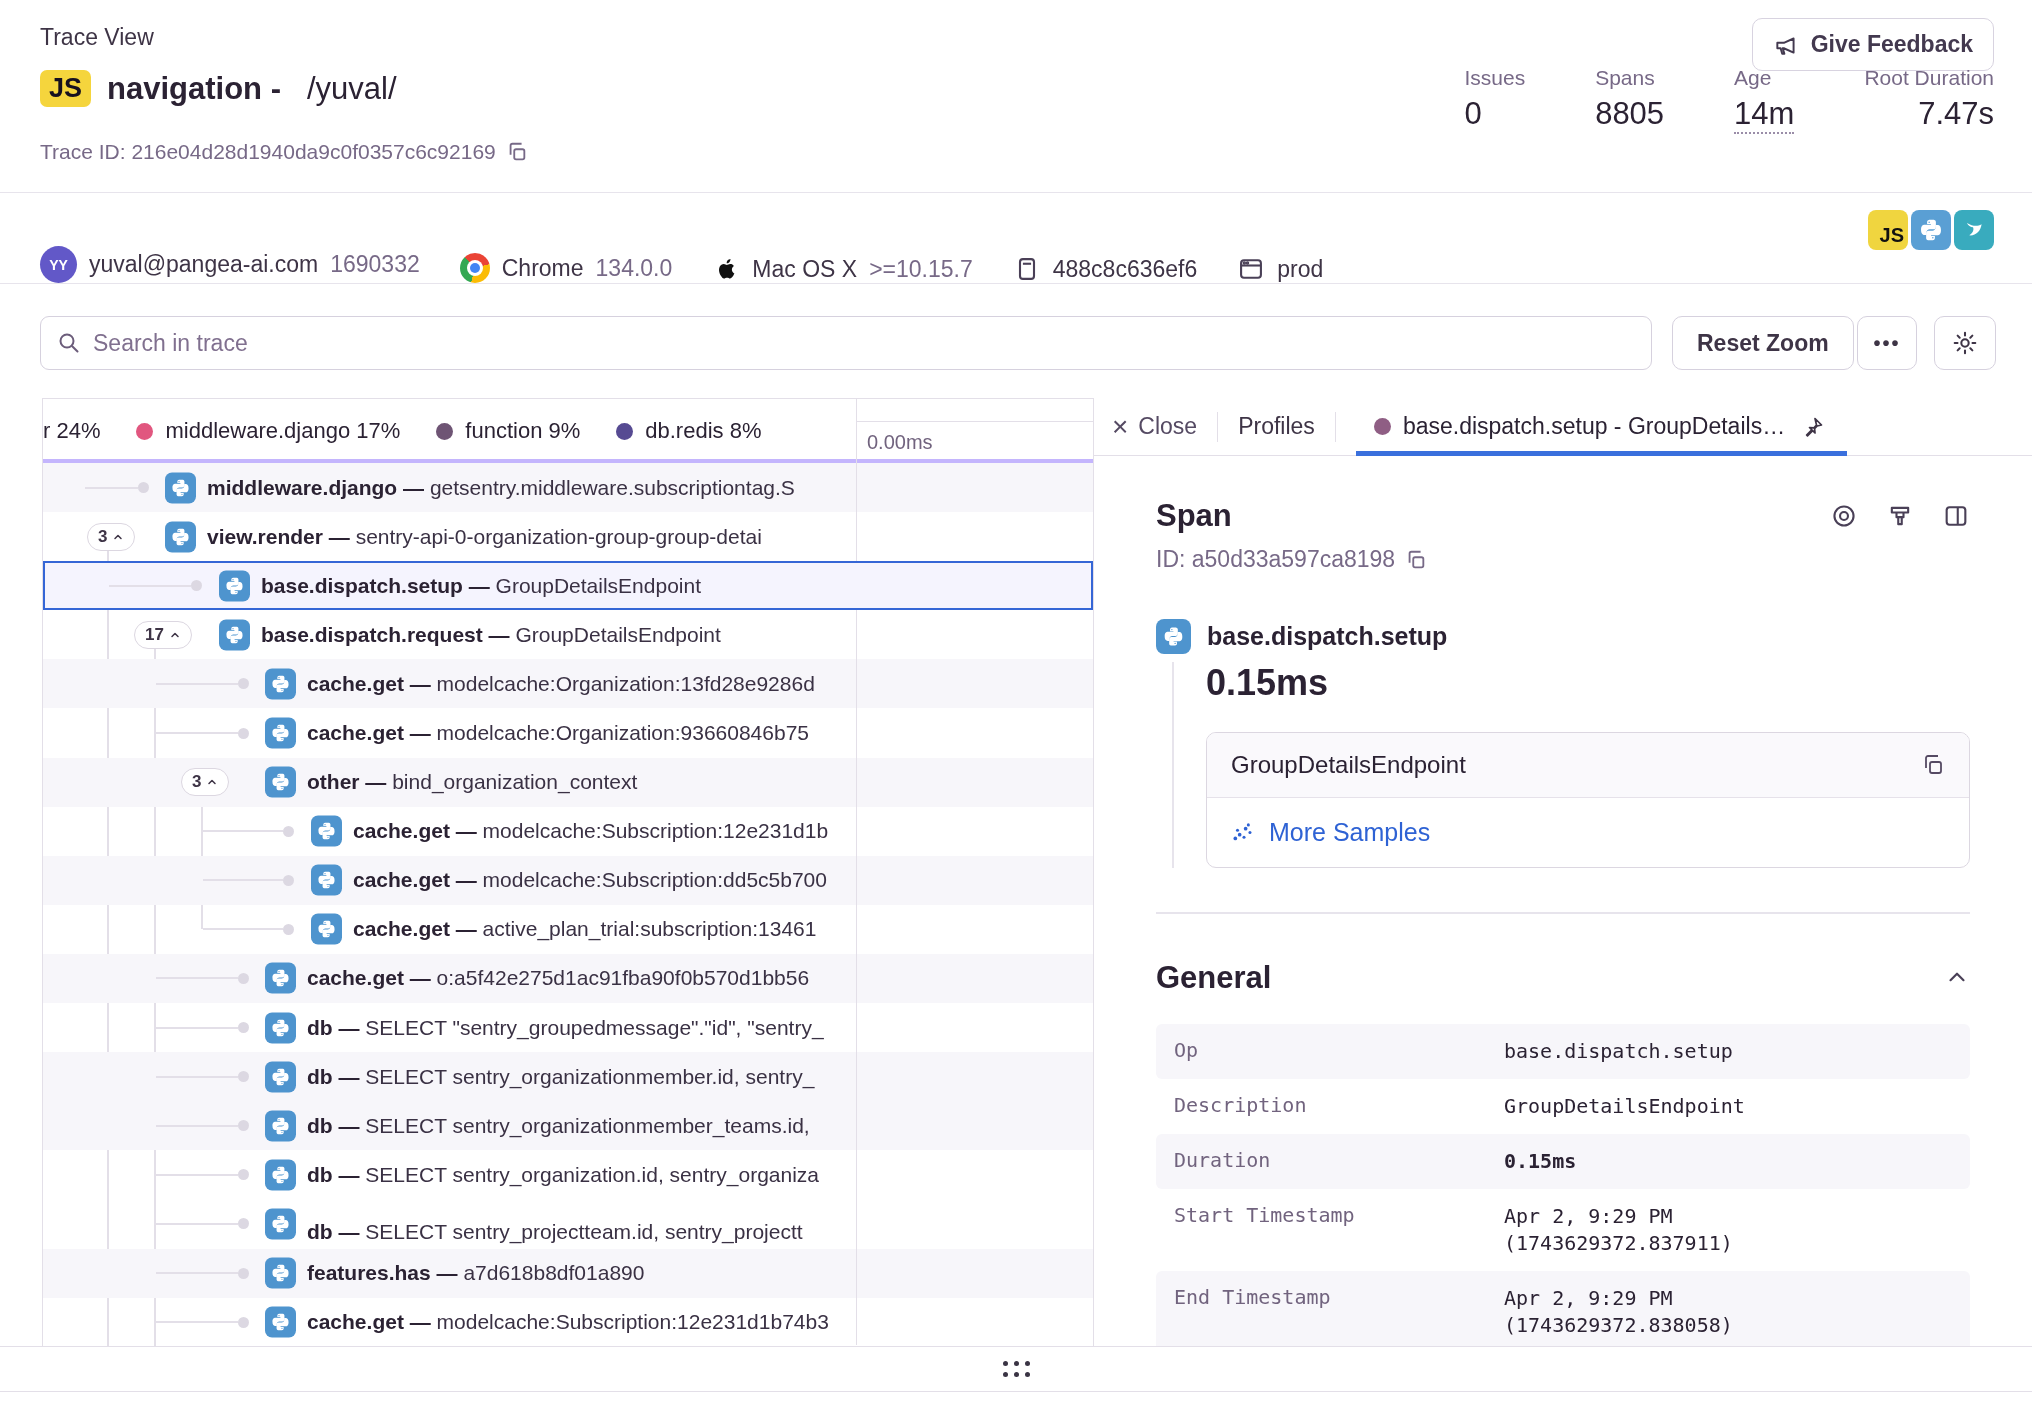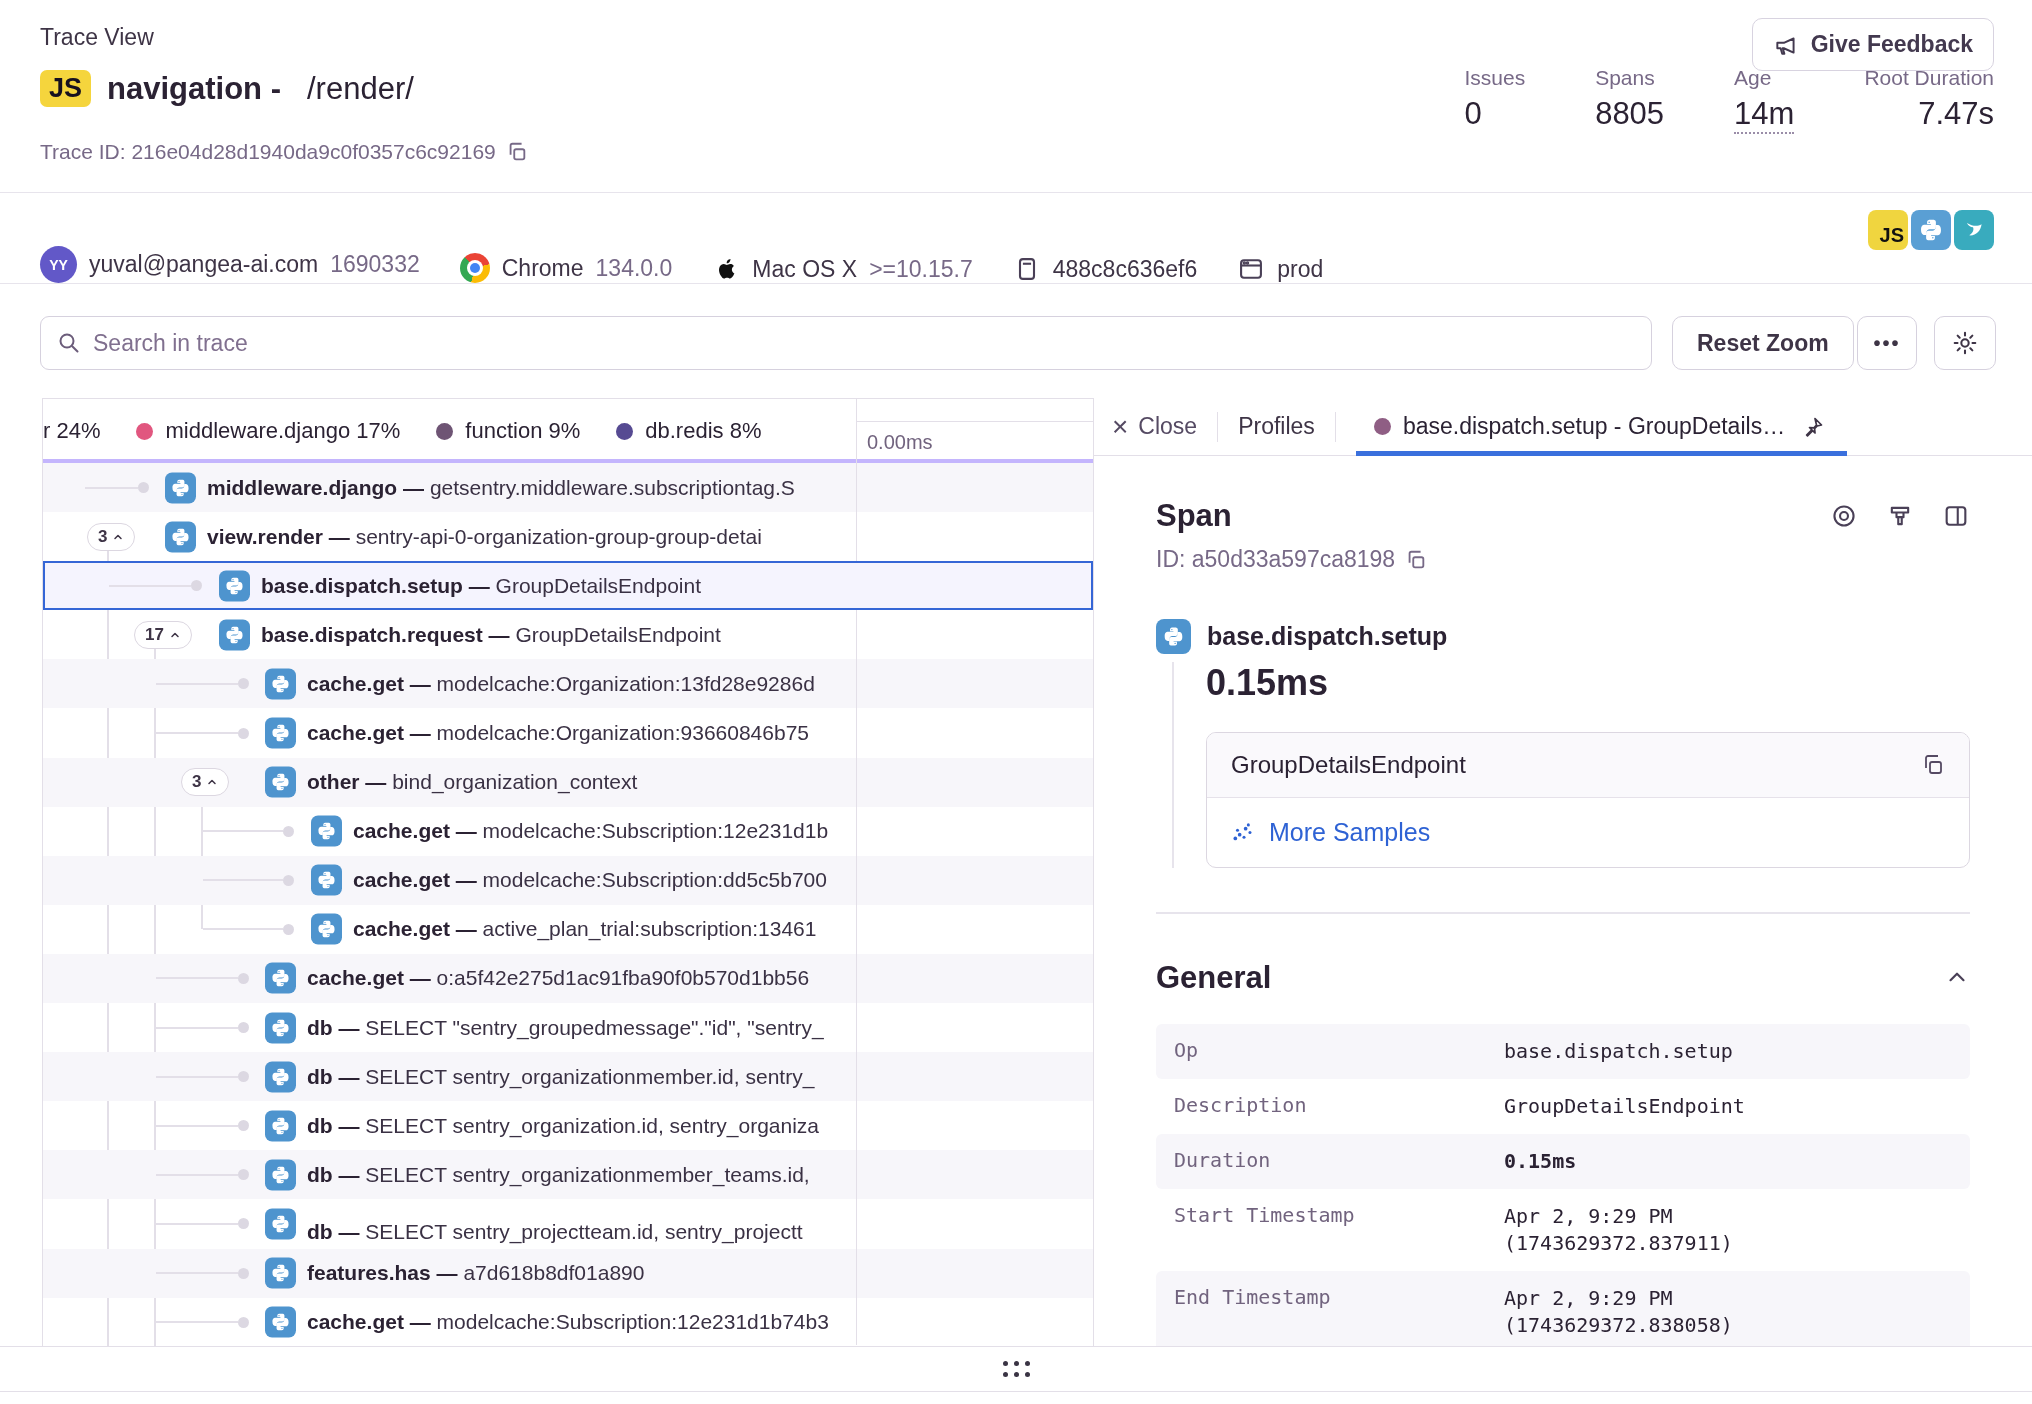"/render/" span.title-path { text: /render/ -> /yuval/ }
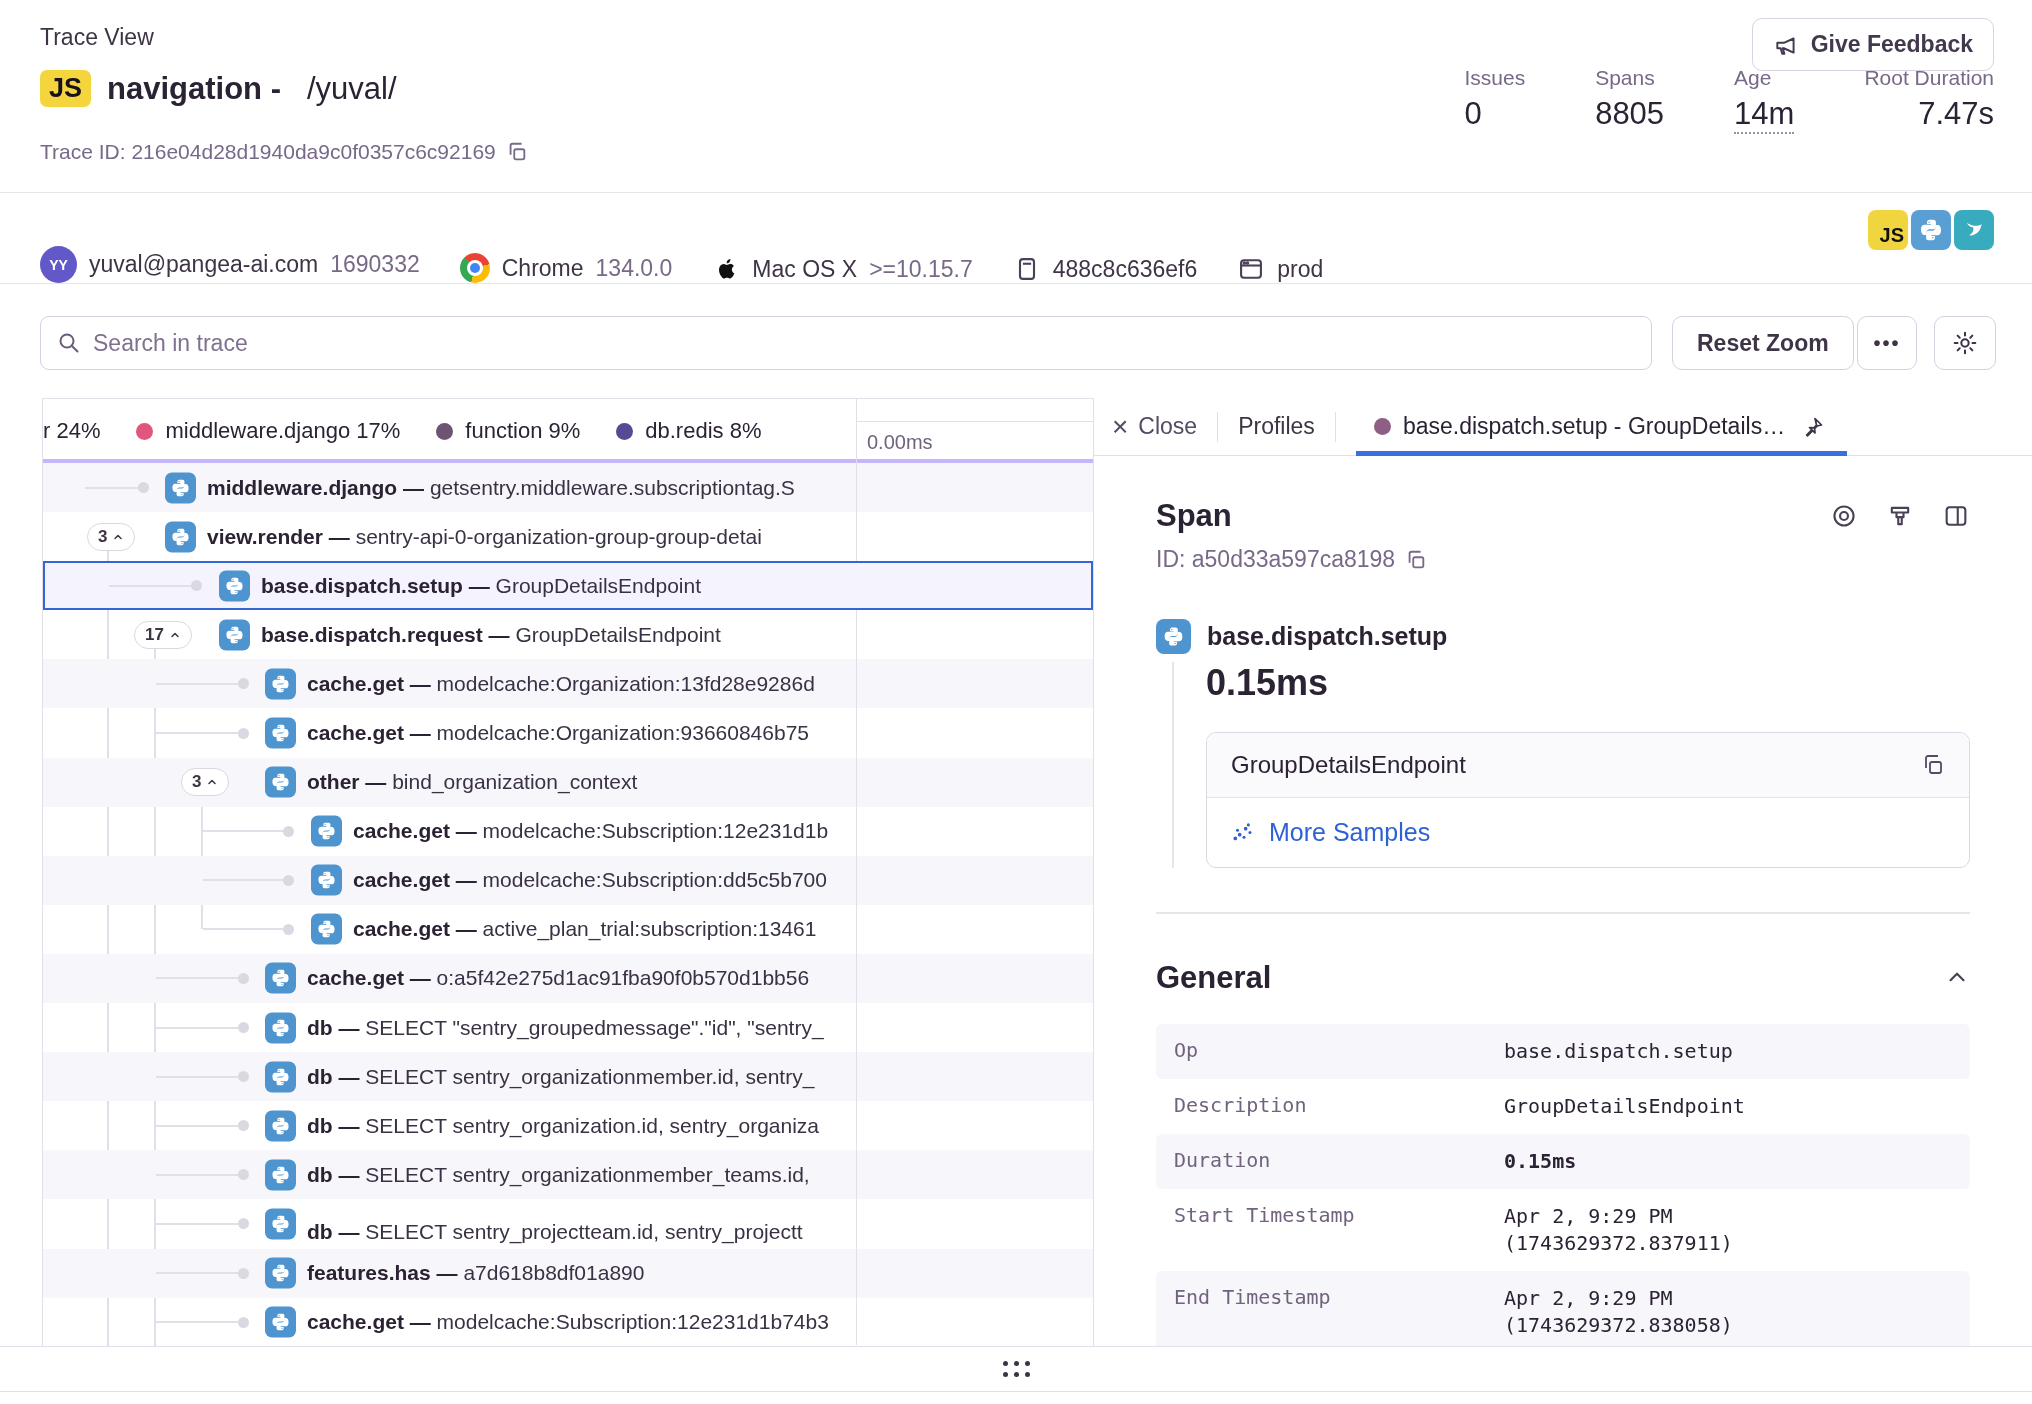"db — SELECT sentry_organization.id," div.t-row { order: before "db — SELECT sentry_organizationmember_teams.id," -> after "db — SELECT sentry_organizationmember_teams.id," }
